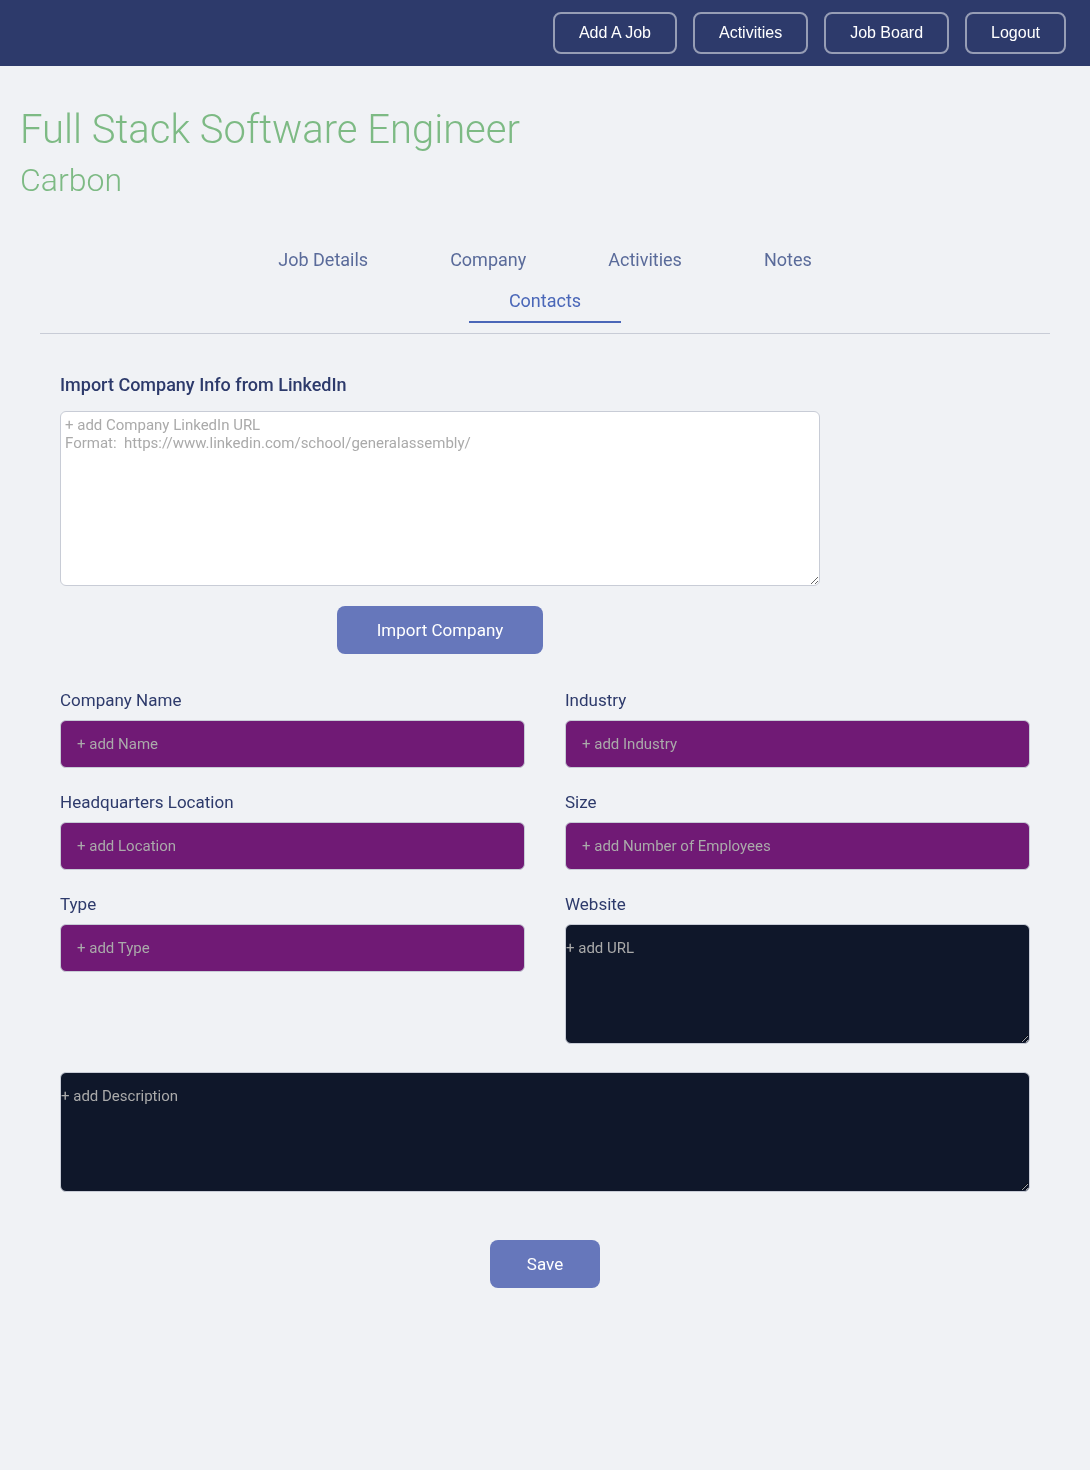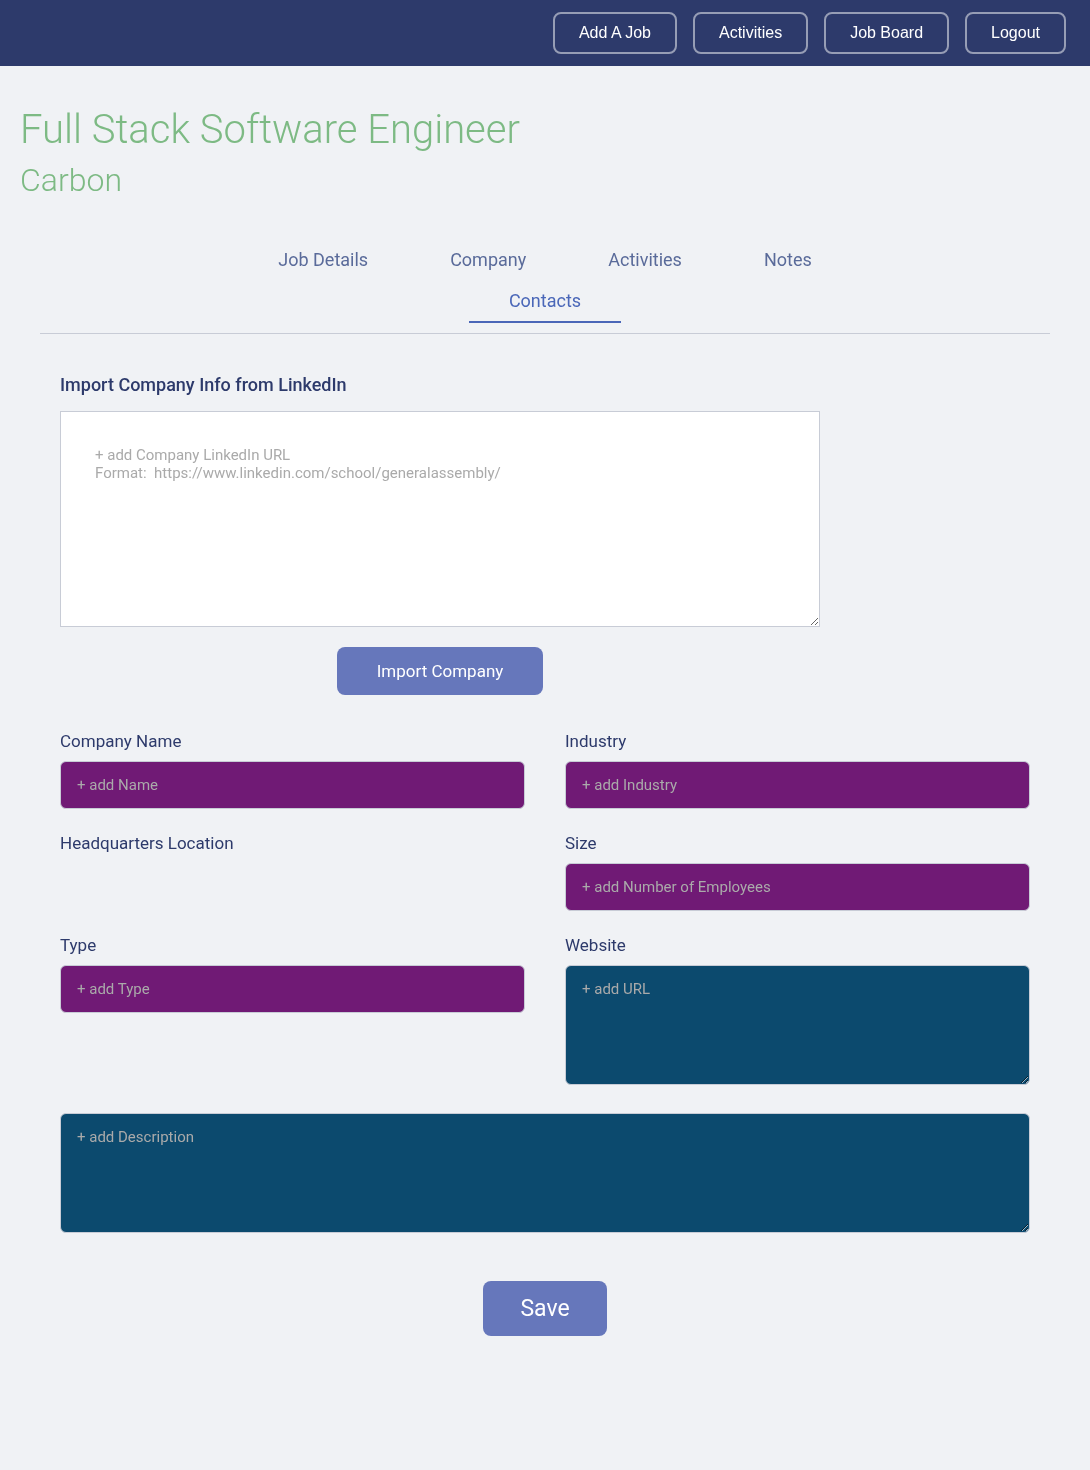"+ add Company LinkedIn URL" .linkedin-textarea { border-radius: 0 -> 6px; height: 216px -> 175px; padding: 34px -> 4px }
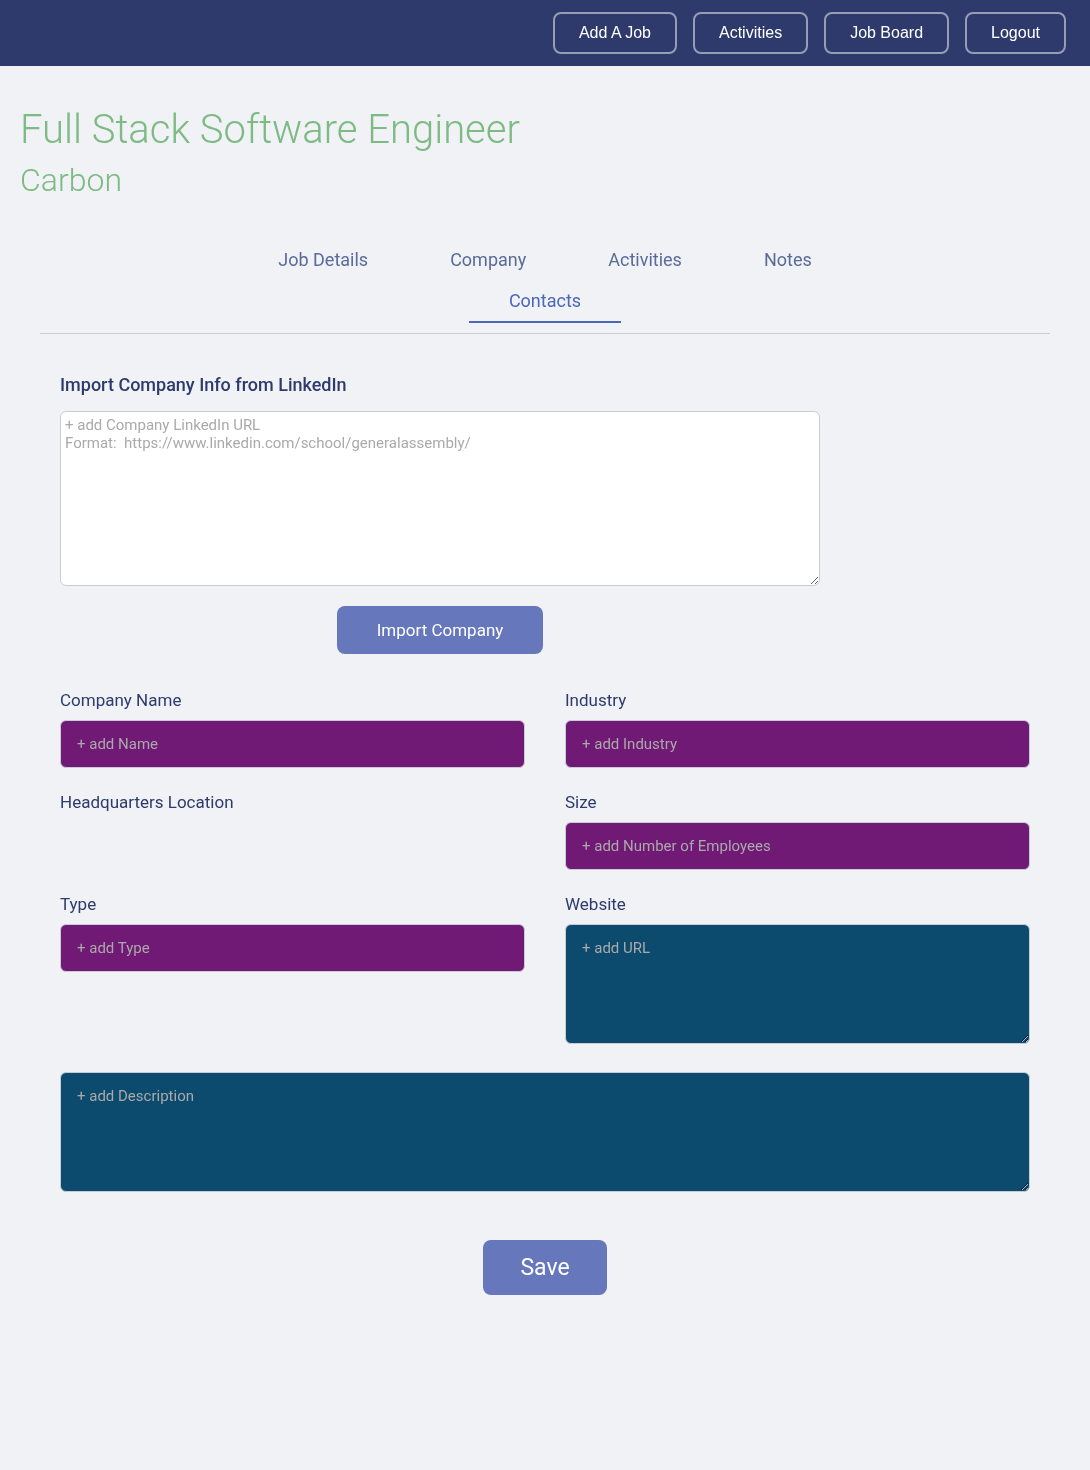"+ add Location" input.form-input { html: none -> <input> }
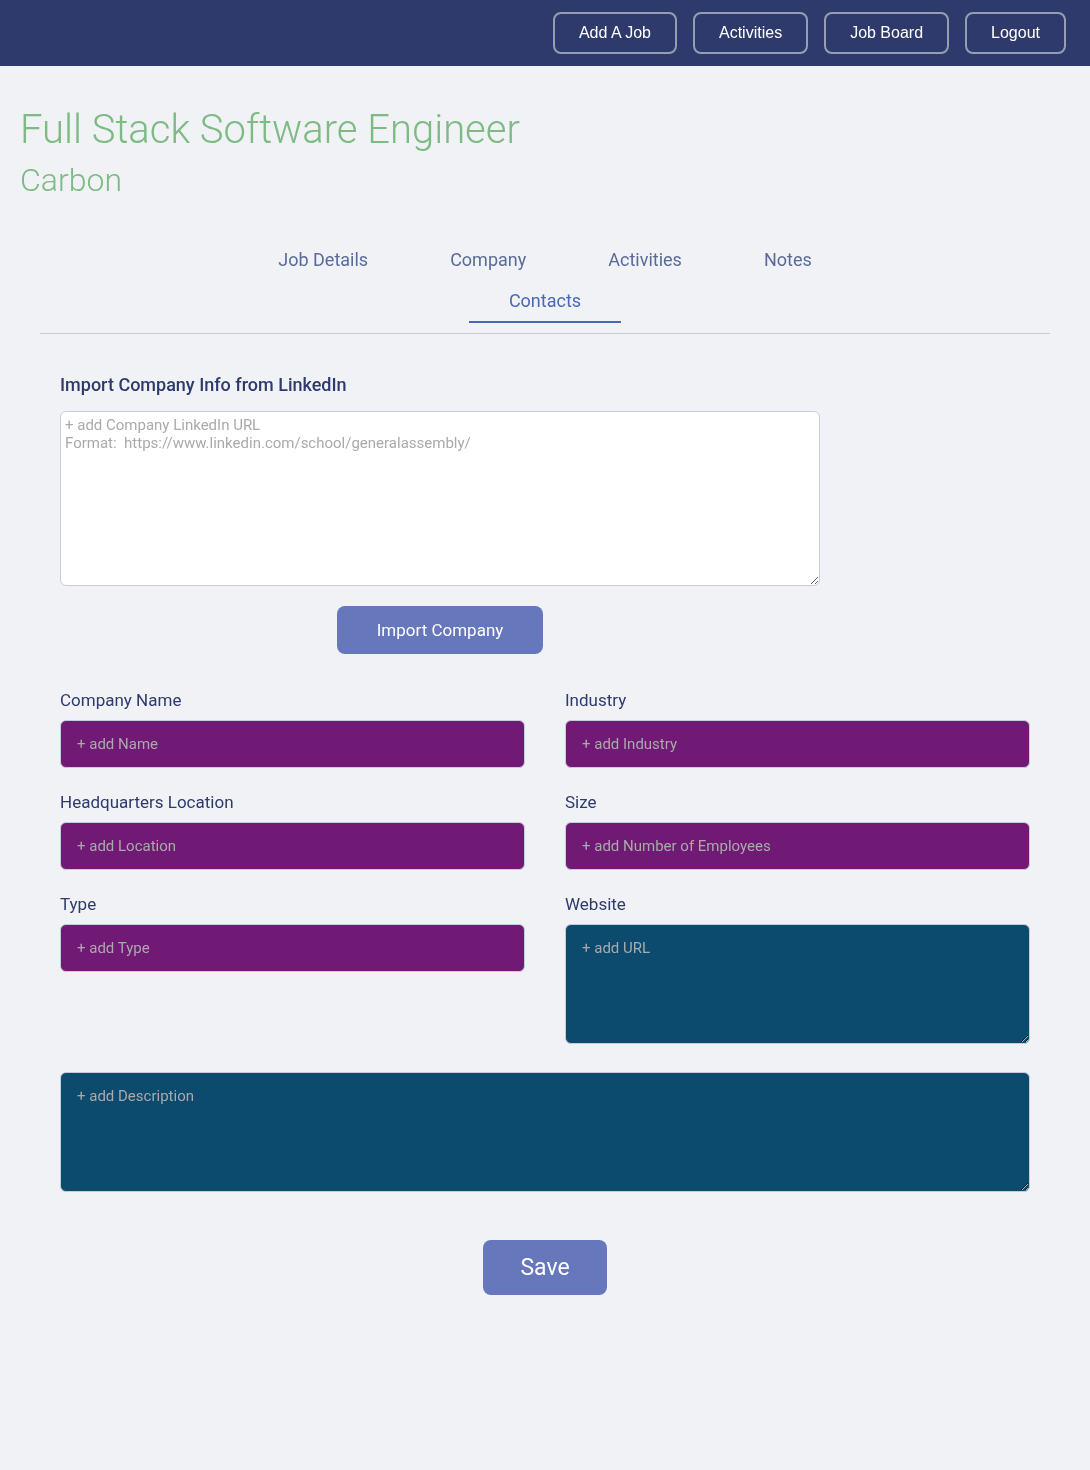"+ add URL" .form-textarea { background: #0c4a6e -> #0f172a; padding: 14px 16px -> 14px 0 }
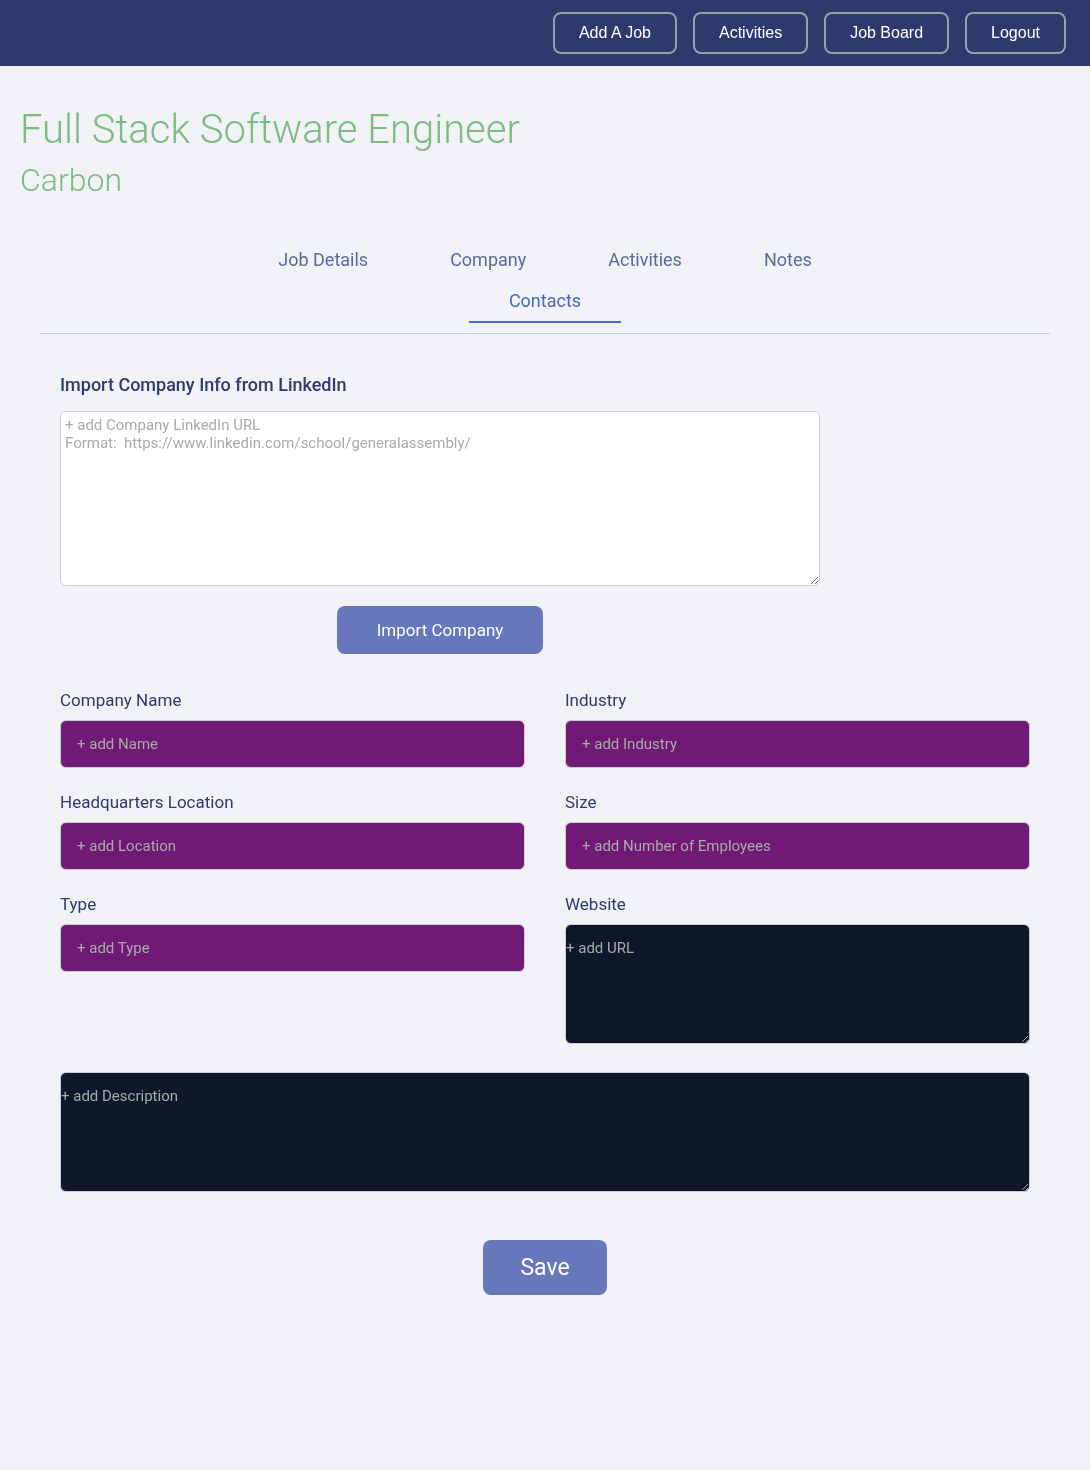"Save" .save-btn { font-size: 23px -> 17px }
